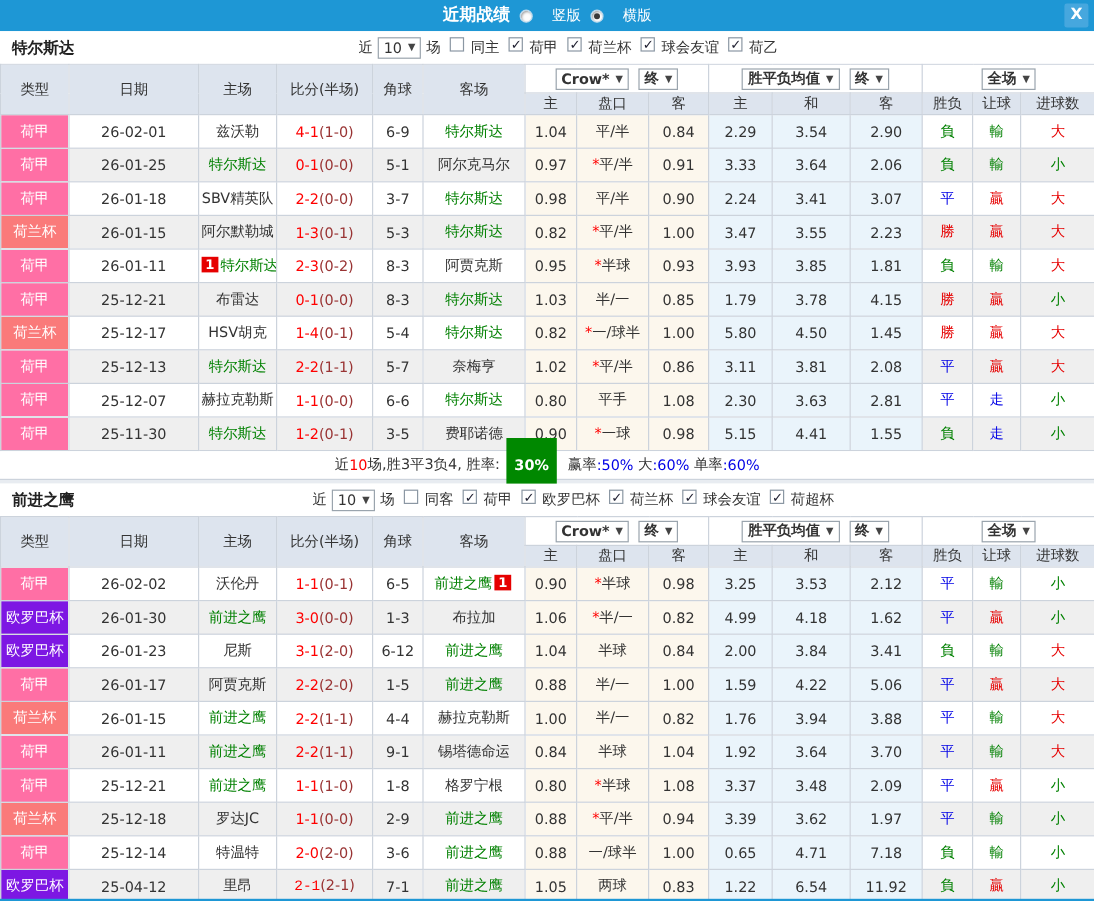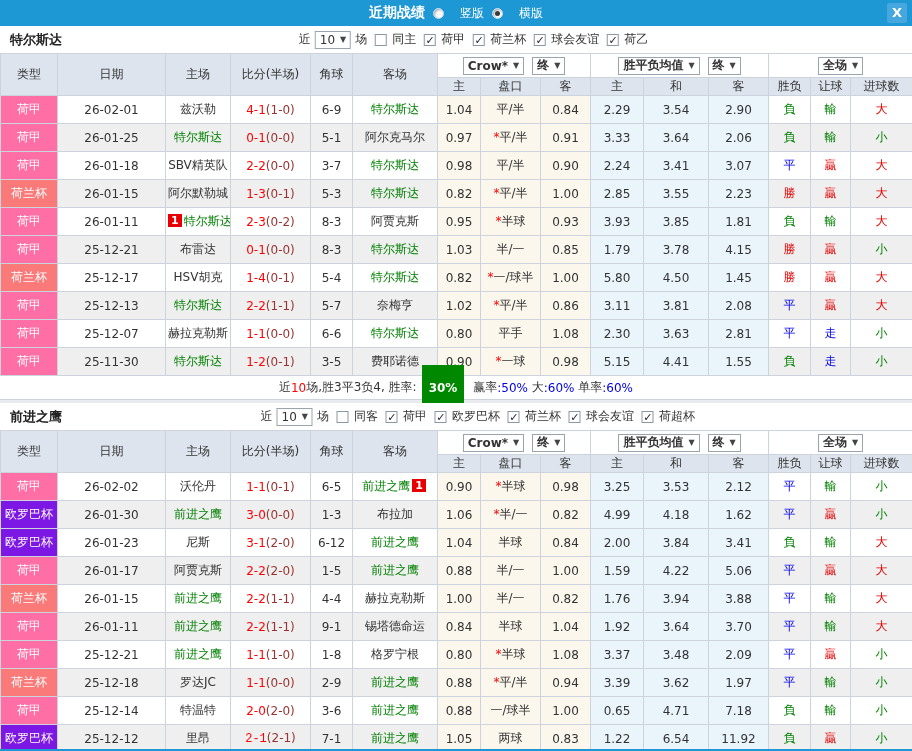"同主" .cb { align-items: center -> flex-start }
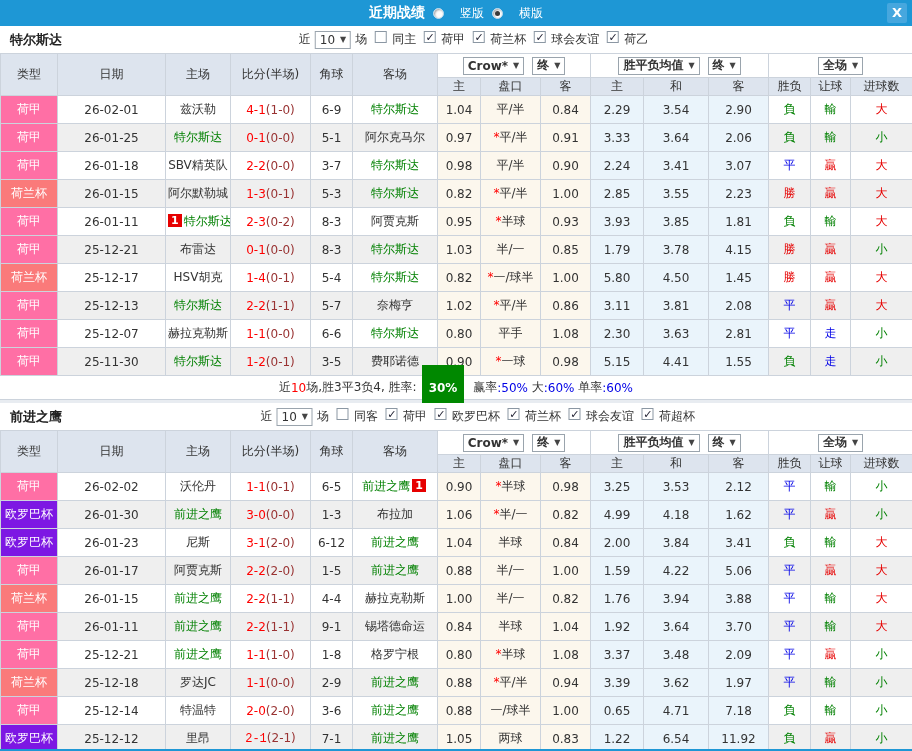"2.85" td.lblue { text: 2.85 -> 3.47 }
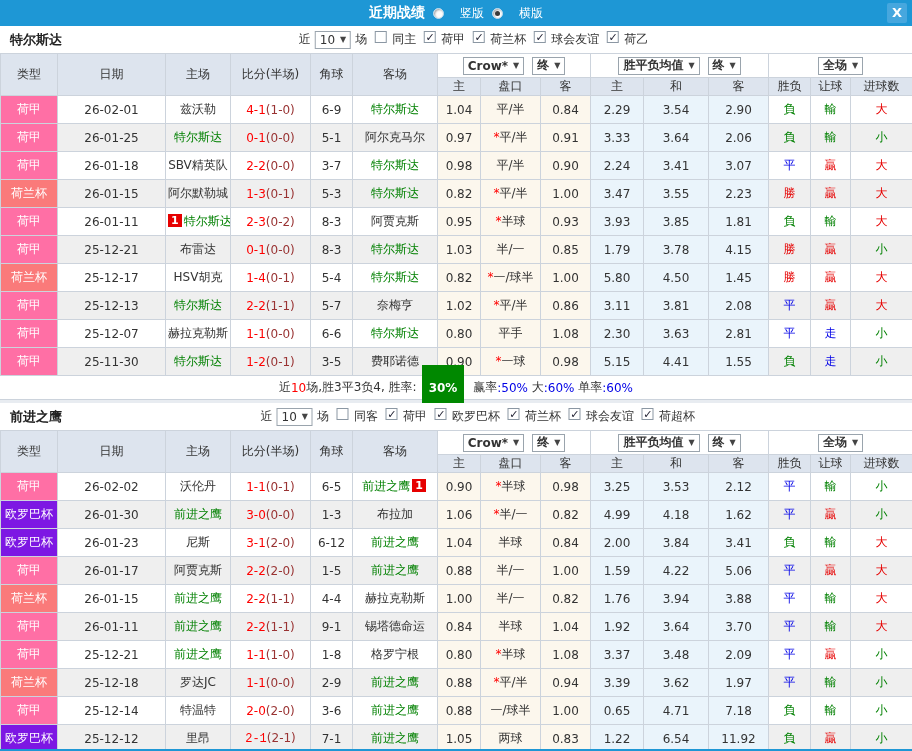"25-12-12" td.stripe { text: 25-12-12 -> 25-04-12 }
